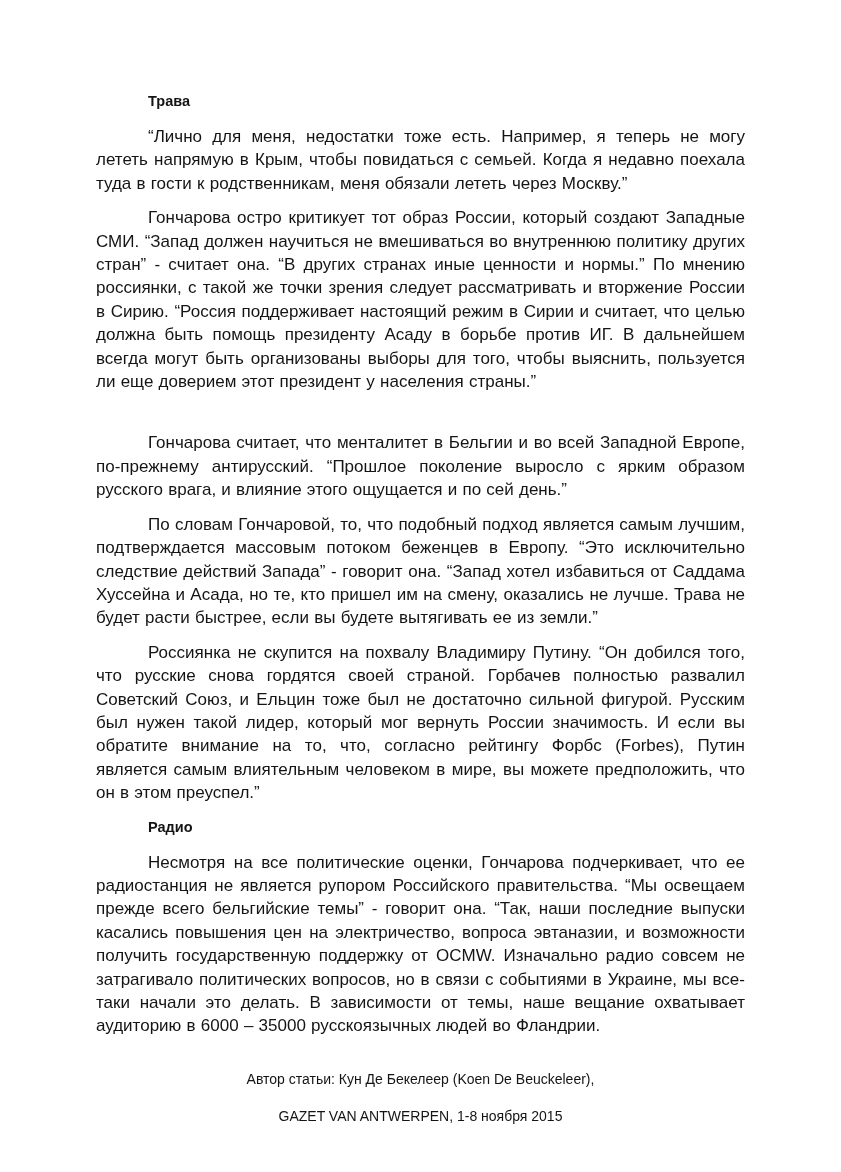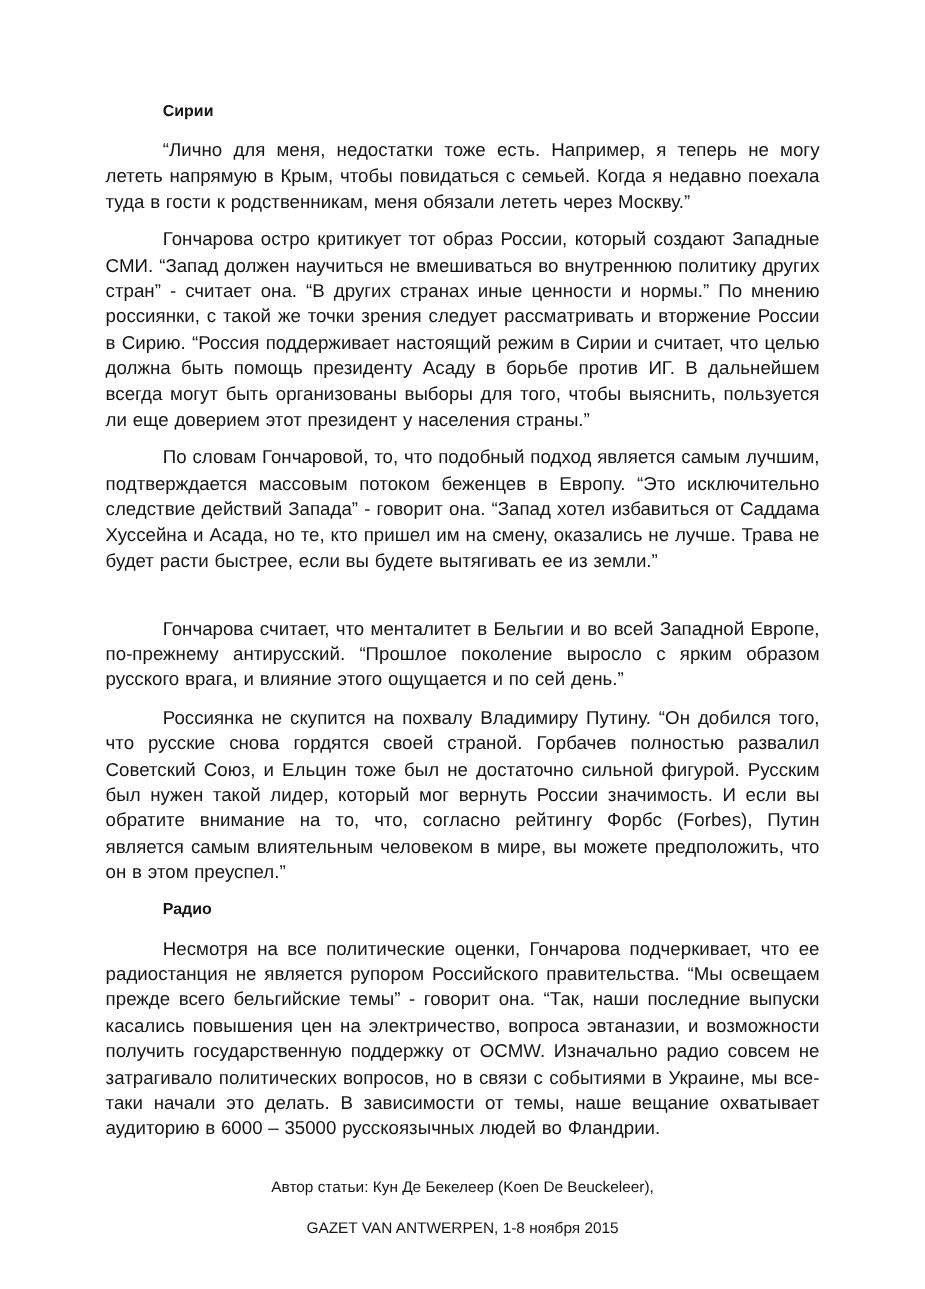"Сирии" h3.heading { text: Сирии -> Трава }
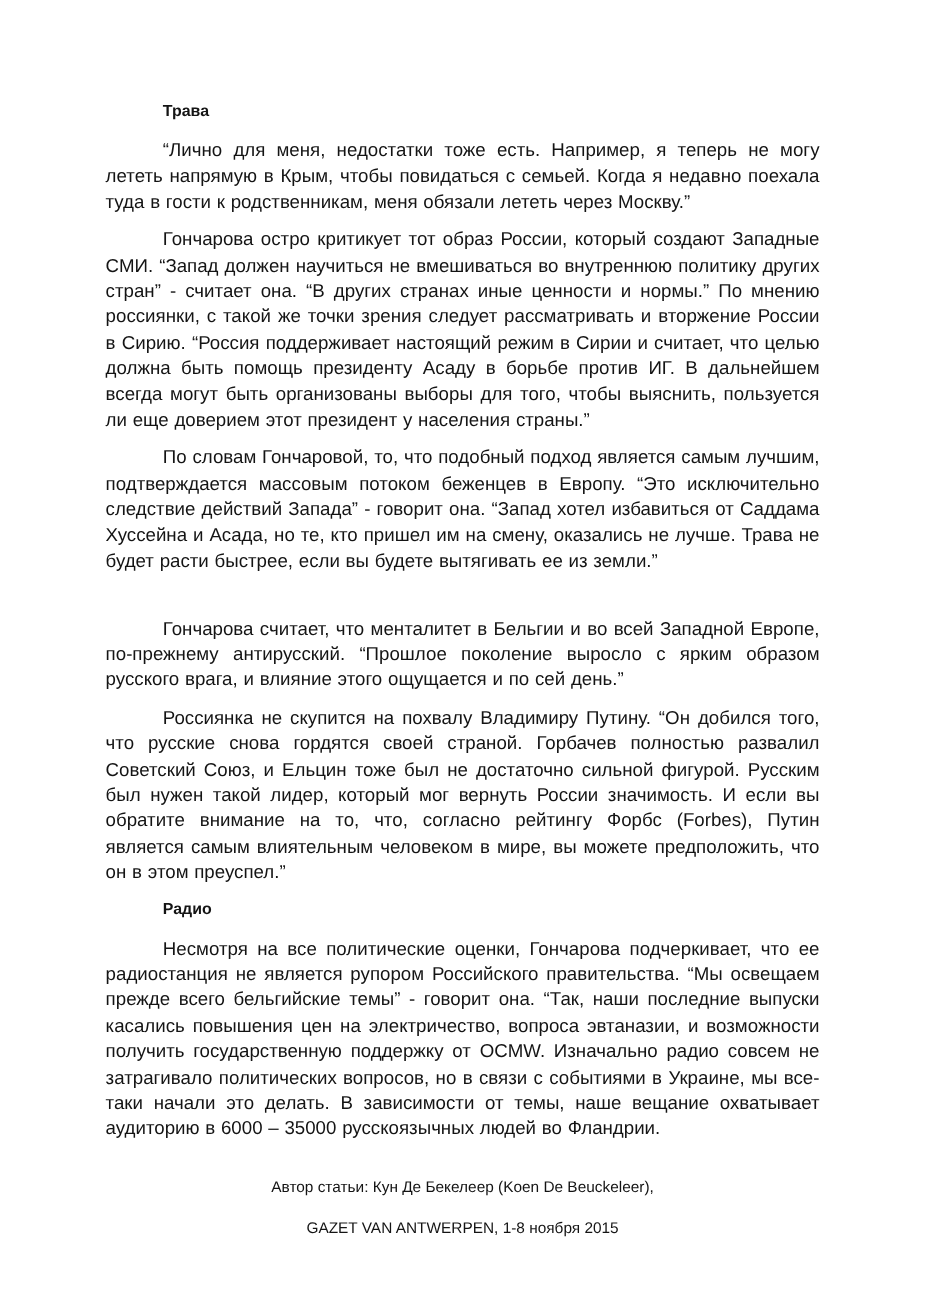"По словам Гончаровой, то, что" p.para { order: before "Гончарова считает, что менталитет в" -> after "Гончарова считает, что менталитет в" }
